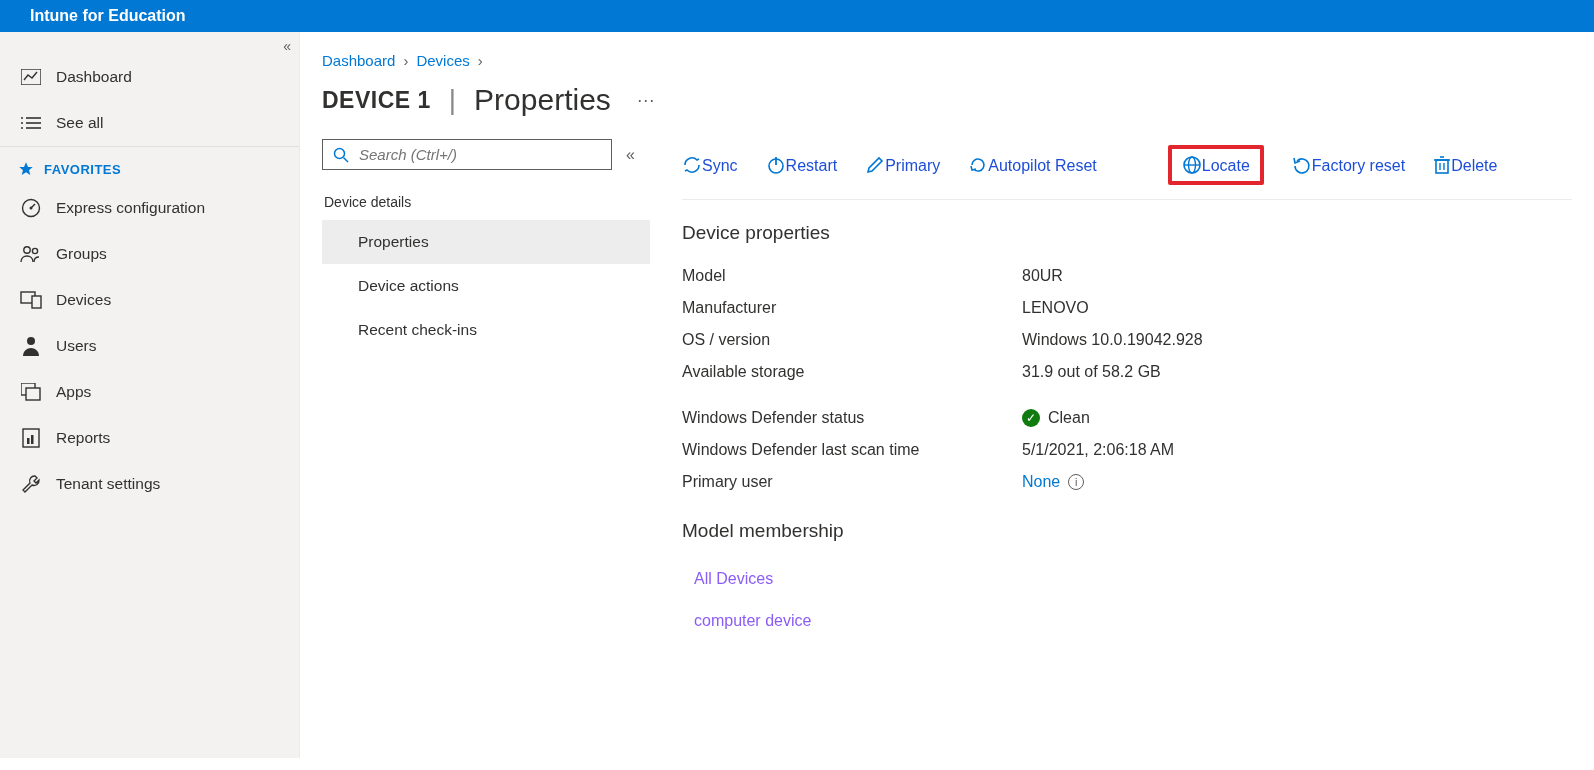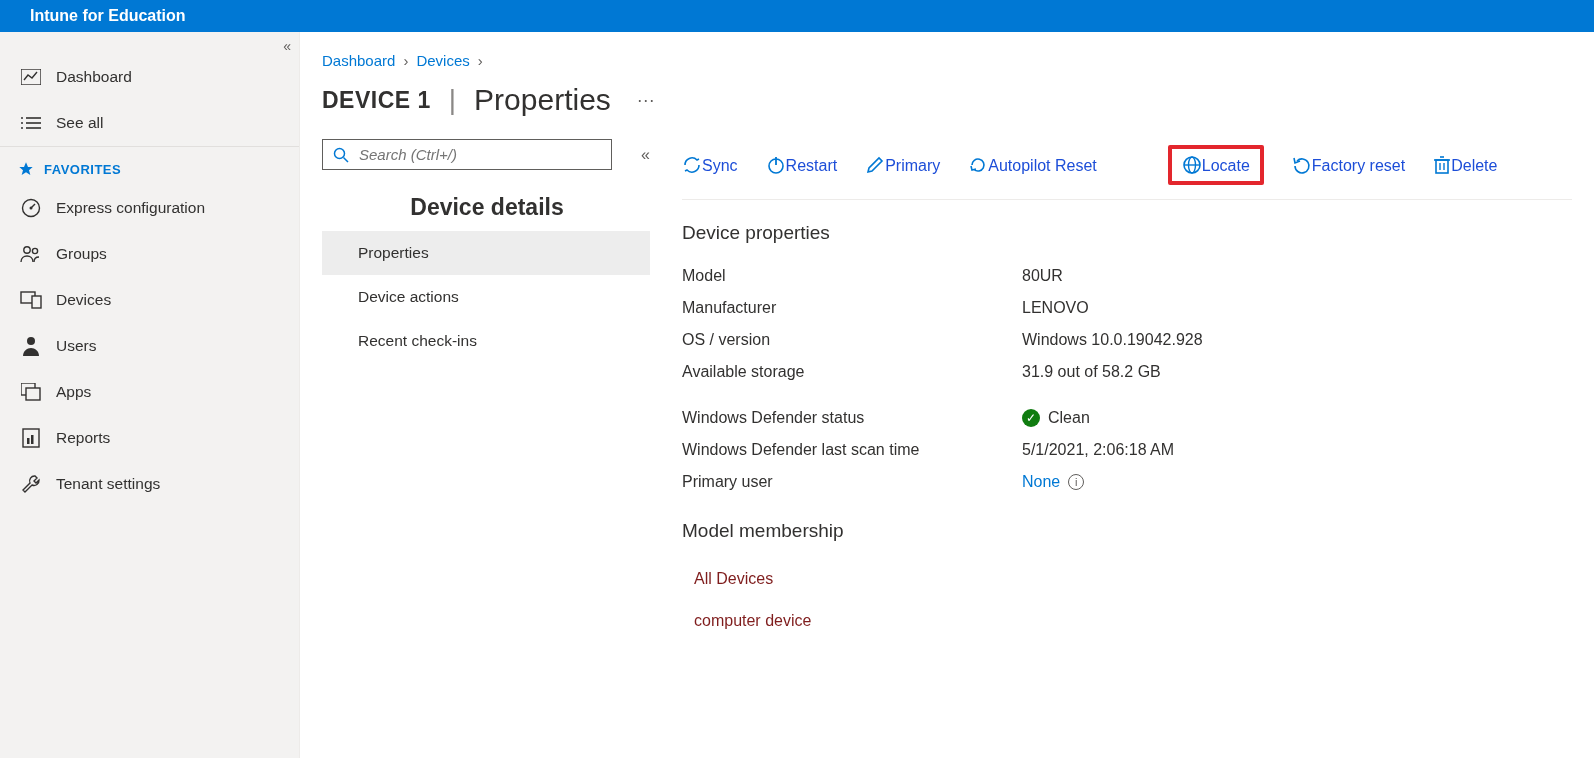"Search (Ctrl+/)" .search-row { justify-content: space-between -> none }
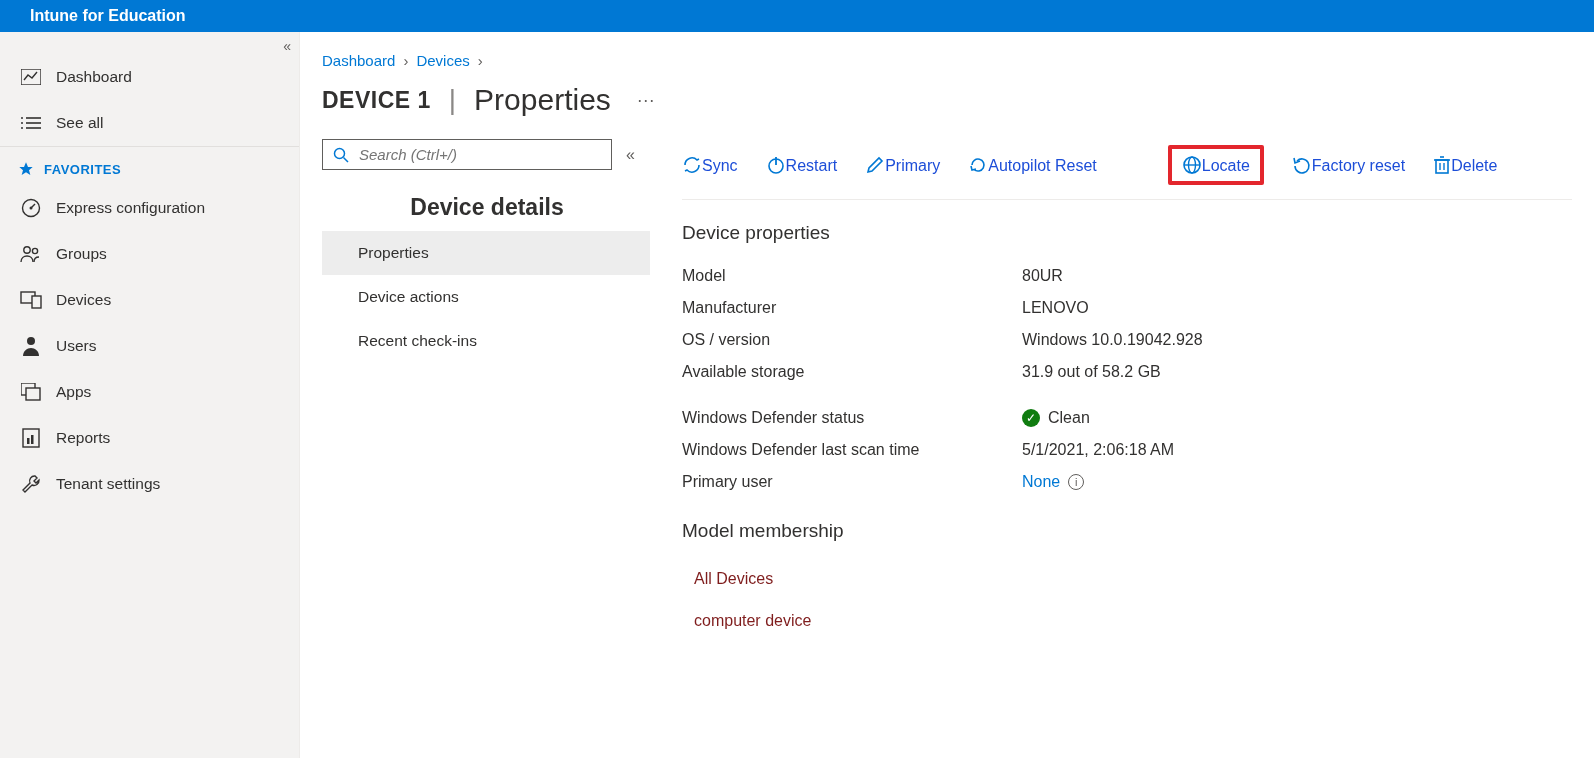"Device details" .subnav-heading { font-size: 23px -> 14px; font-weight: 700 -> 400; text-align: center -> none }
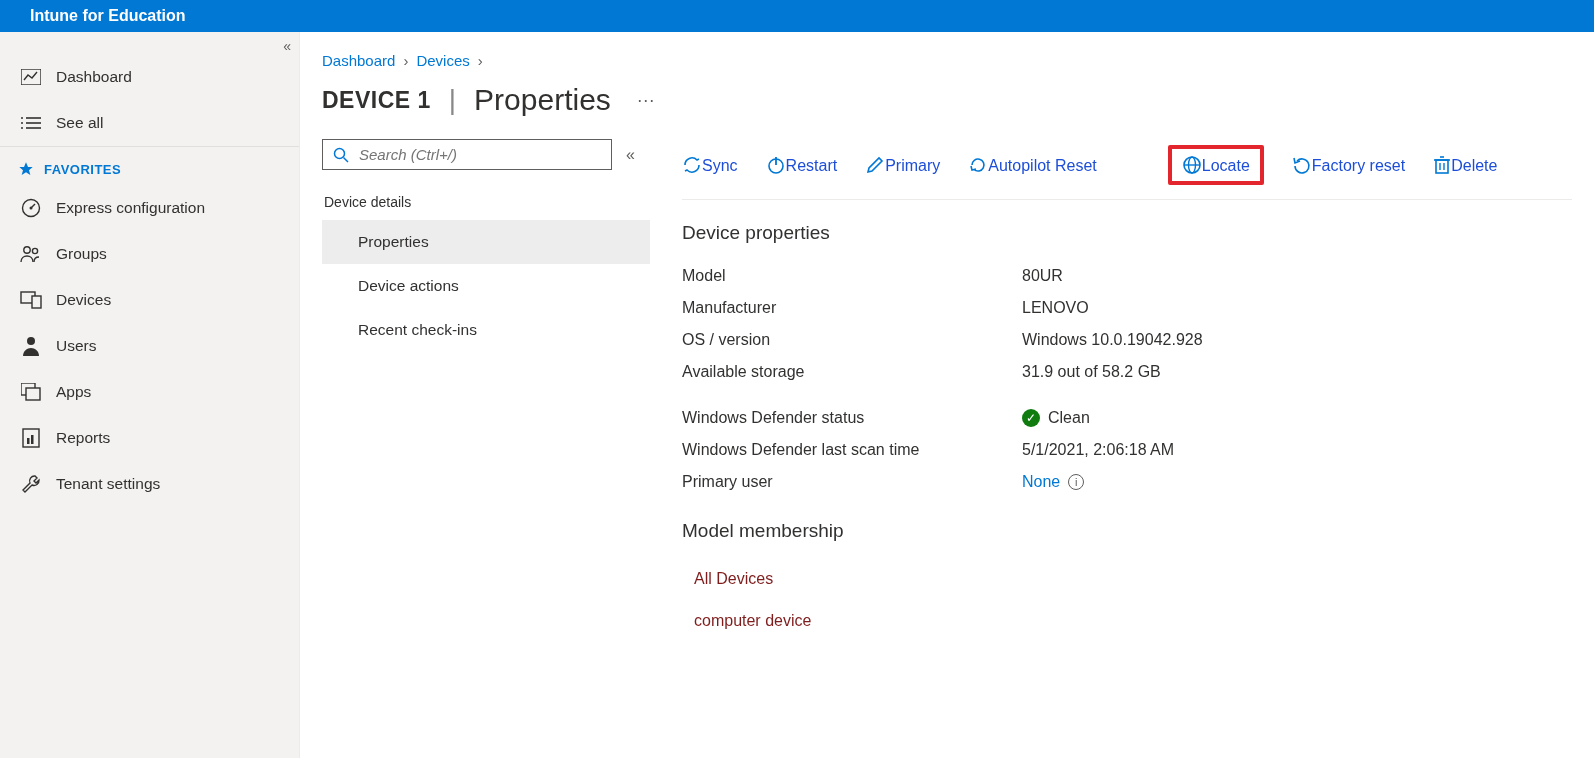"All Devices" .group-link { color: #7f1d1d -> #8b5cf6 }
